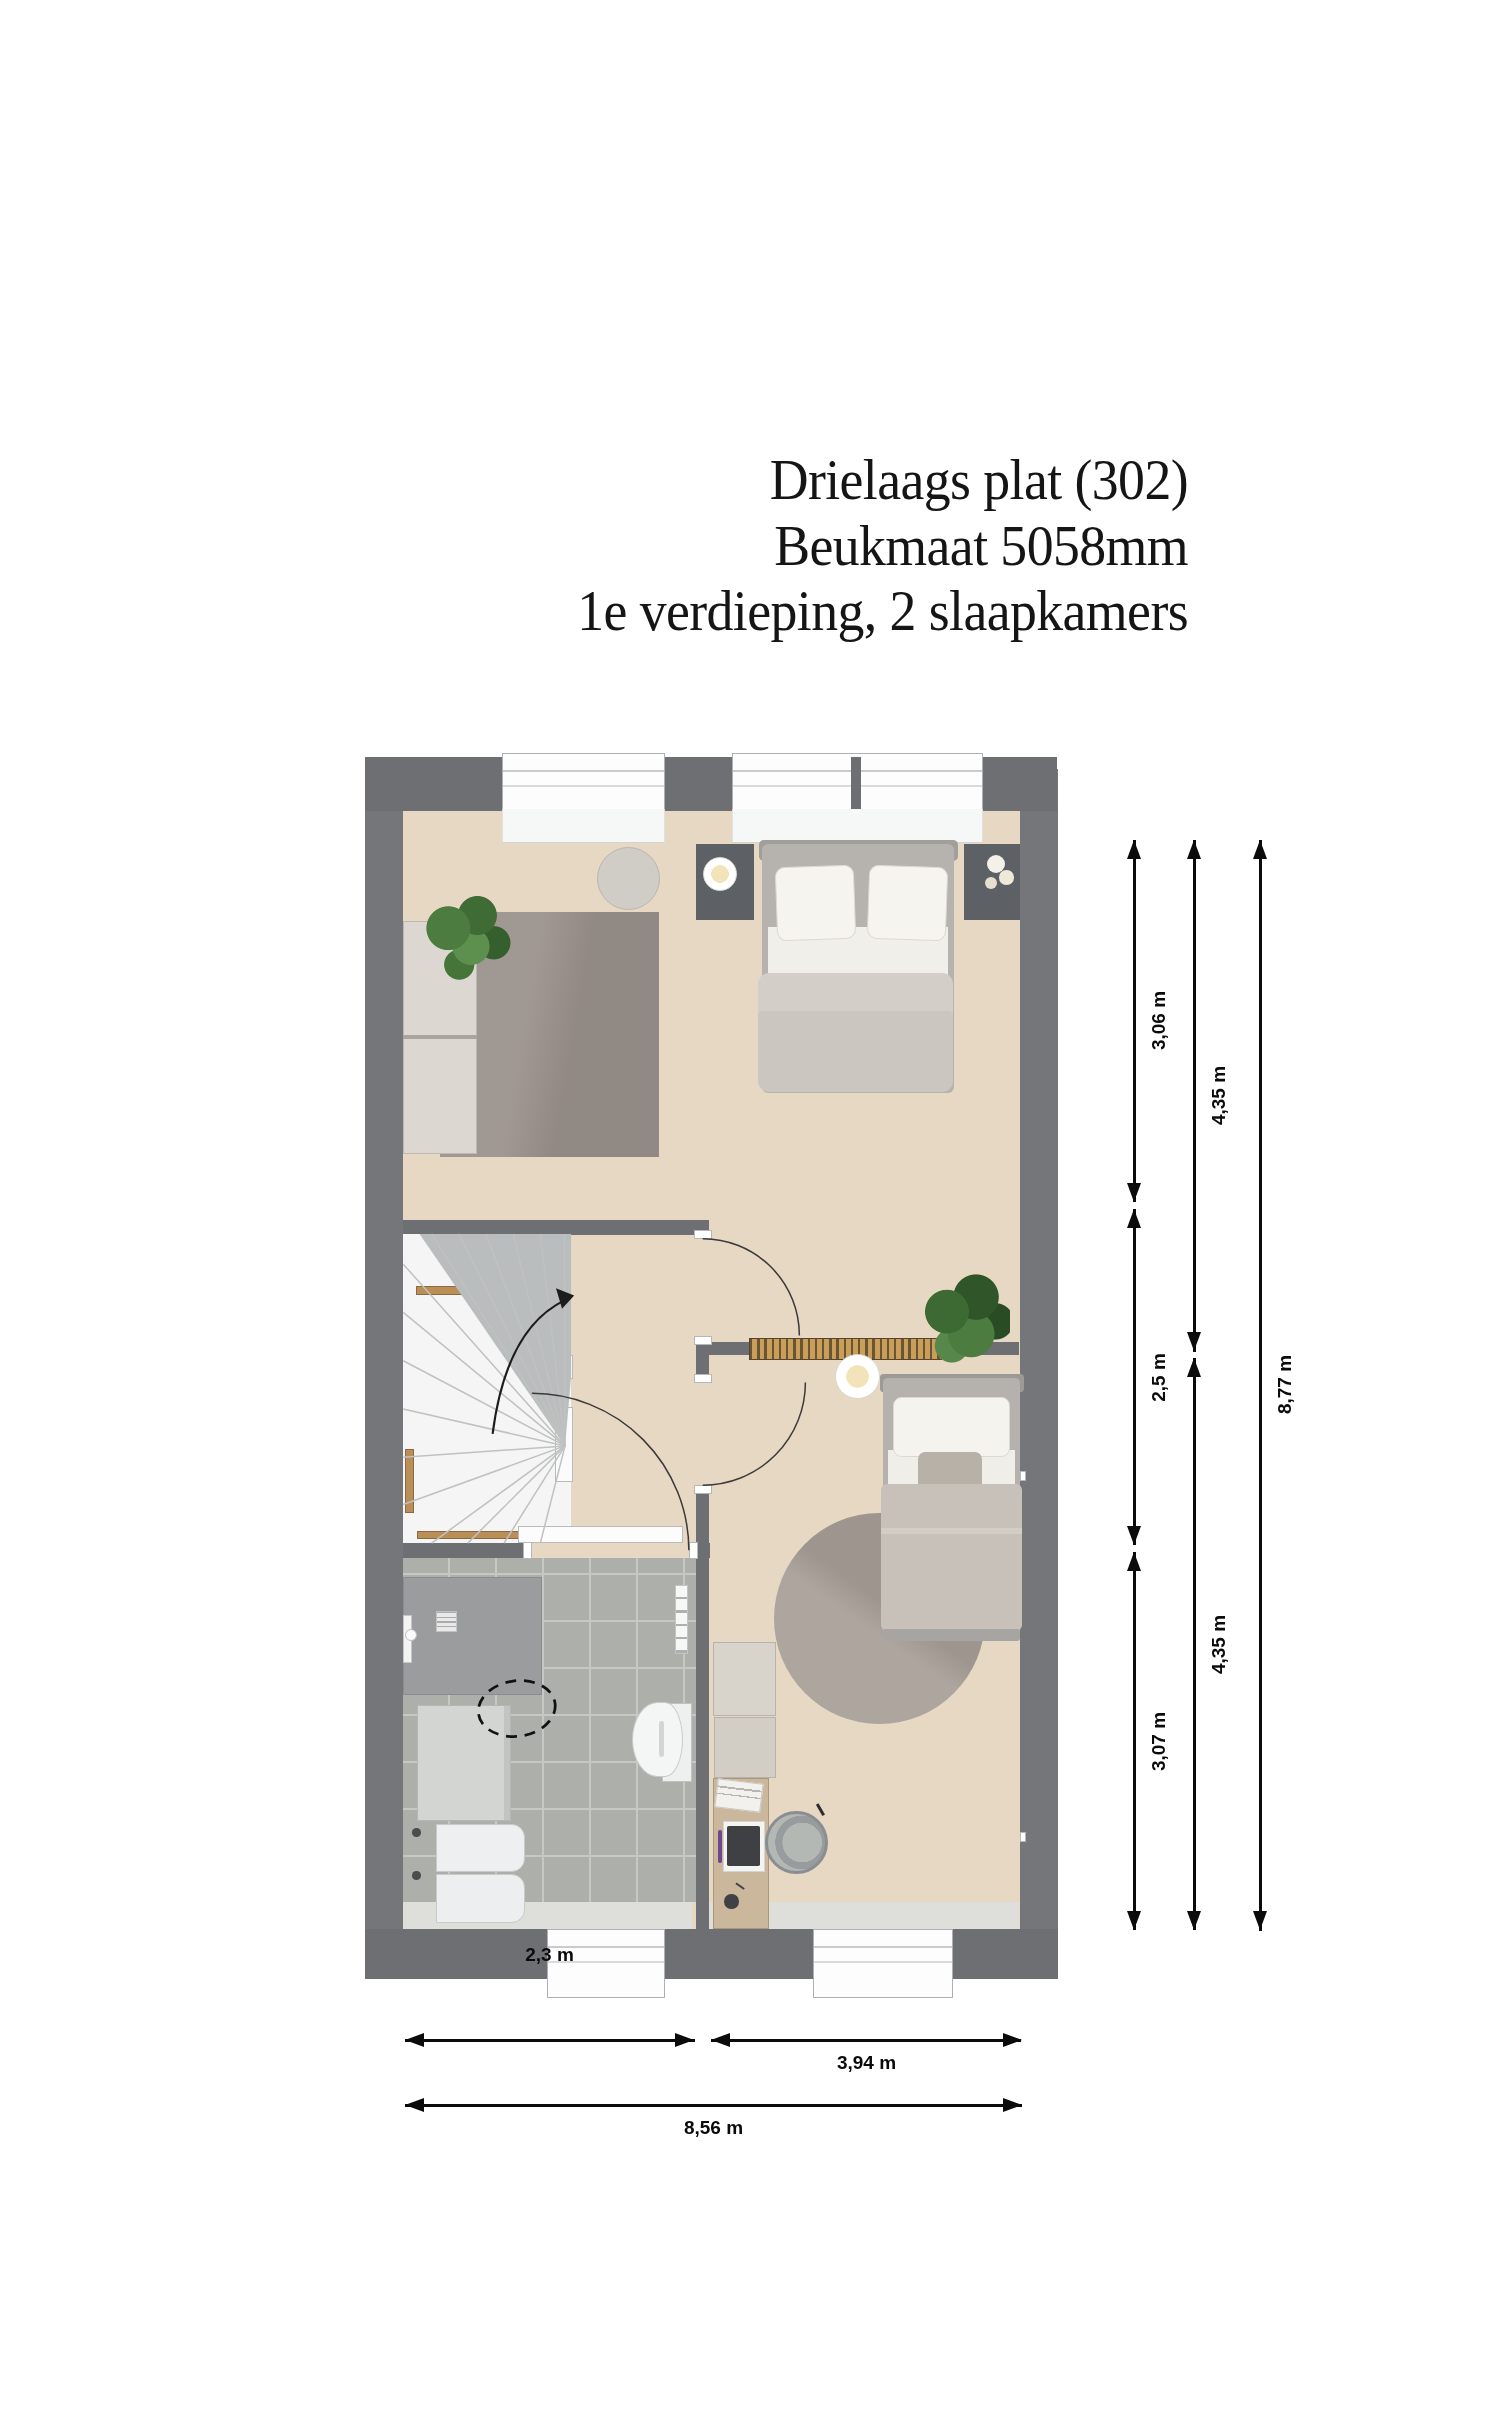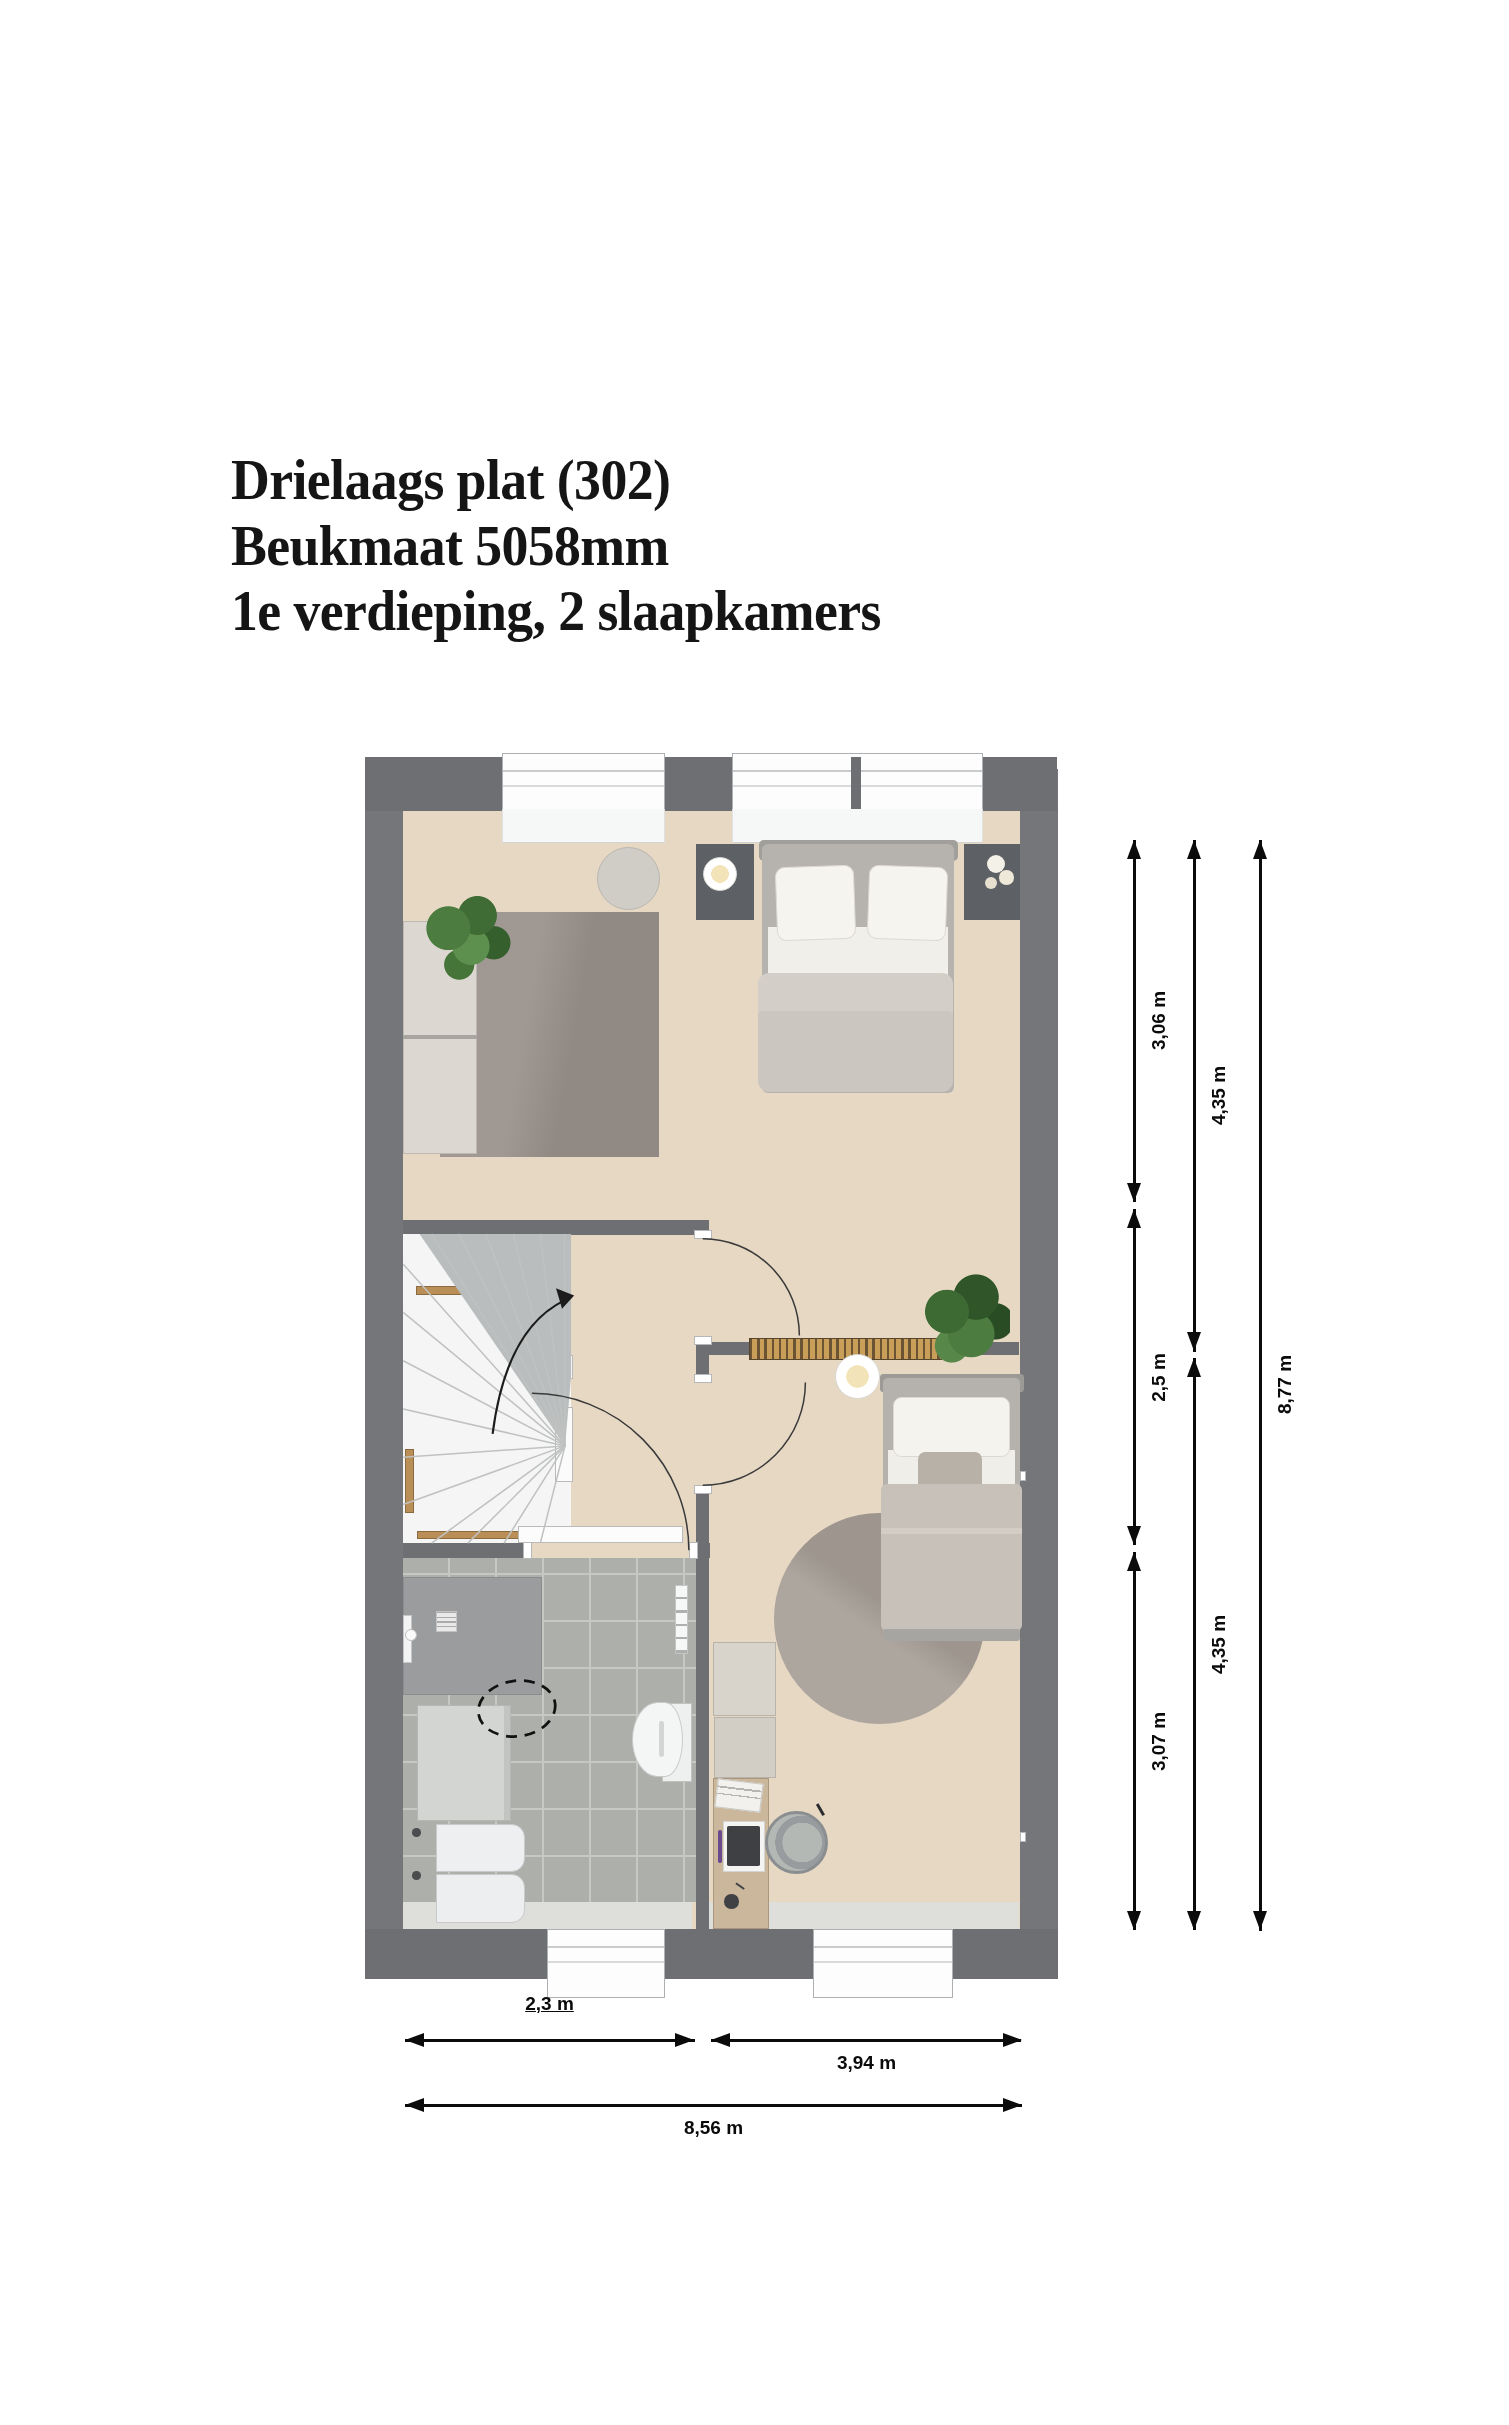"Drielaags plat (302)" .title-block { font-weight: 700 -> 400; text-align: left -> right }
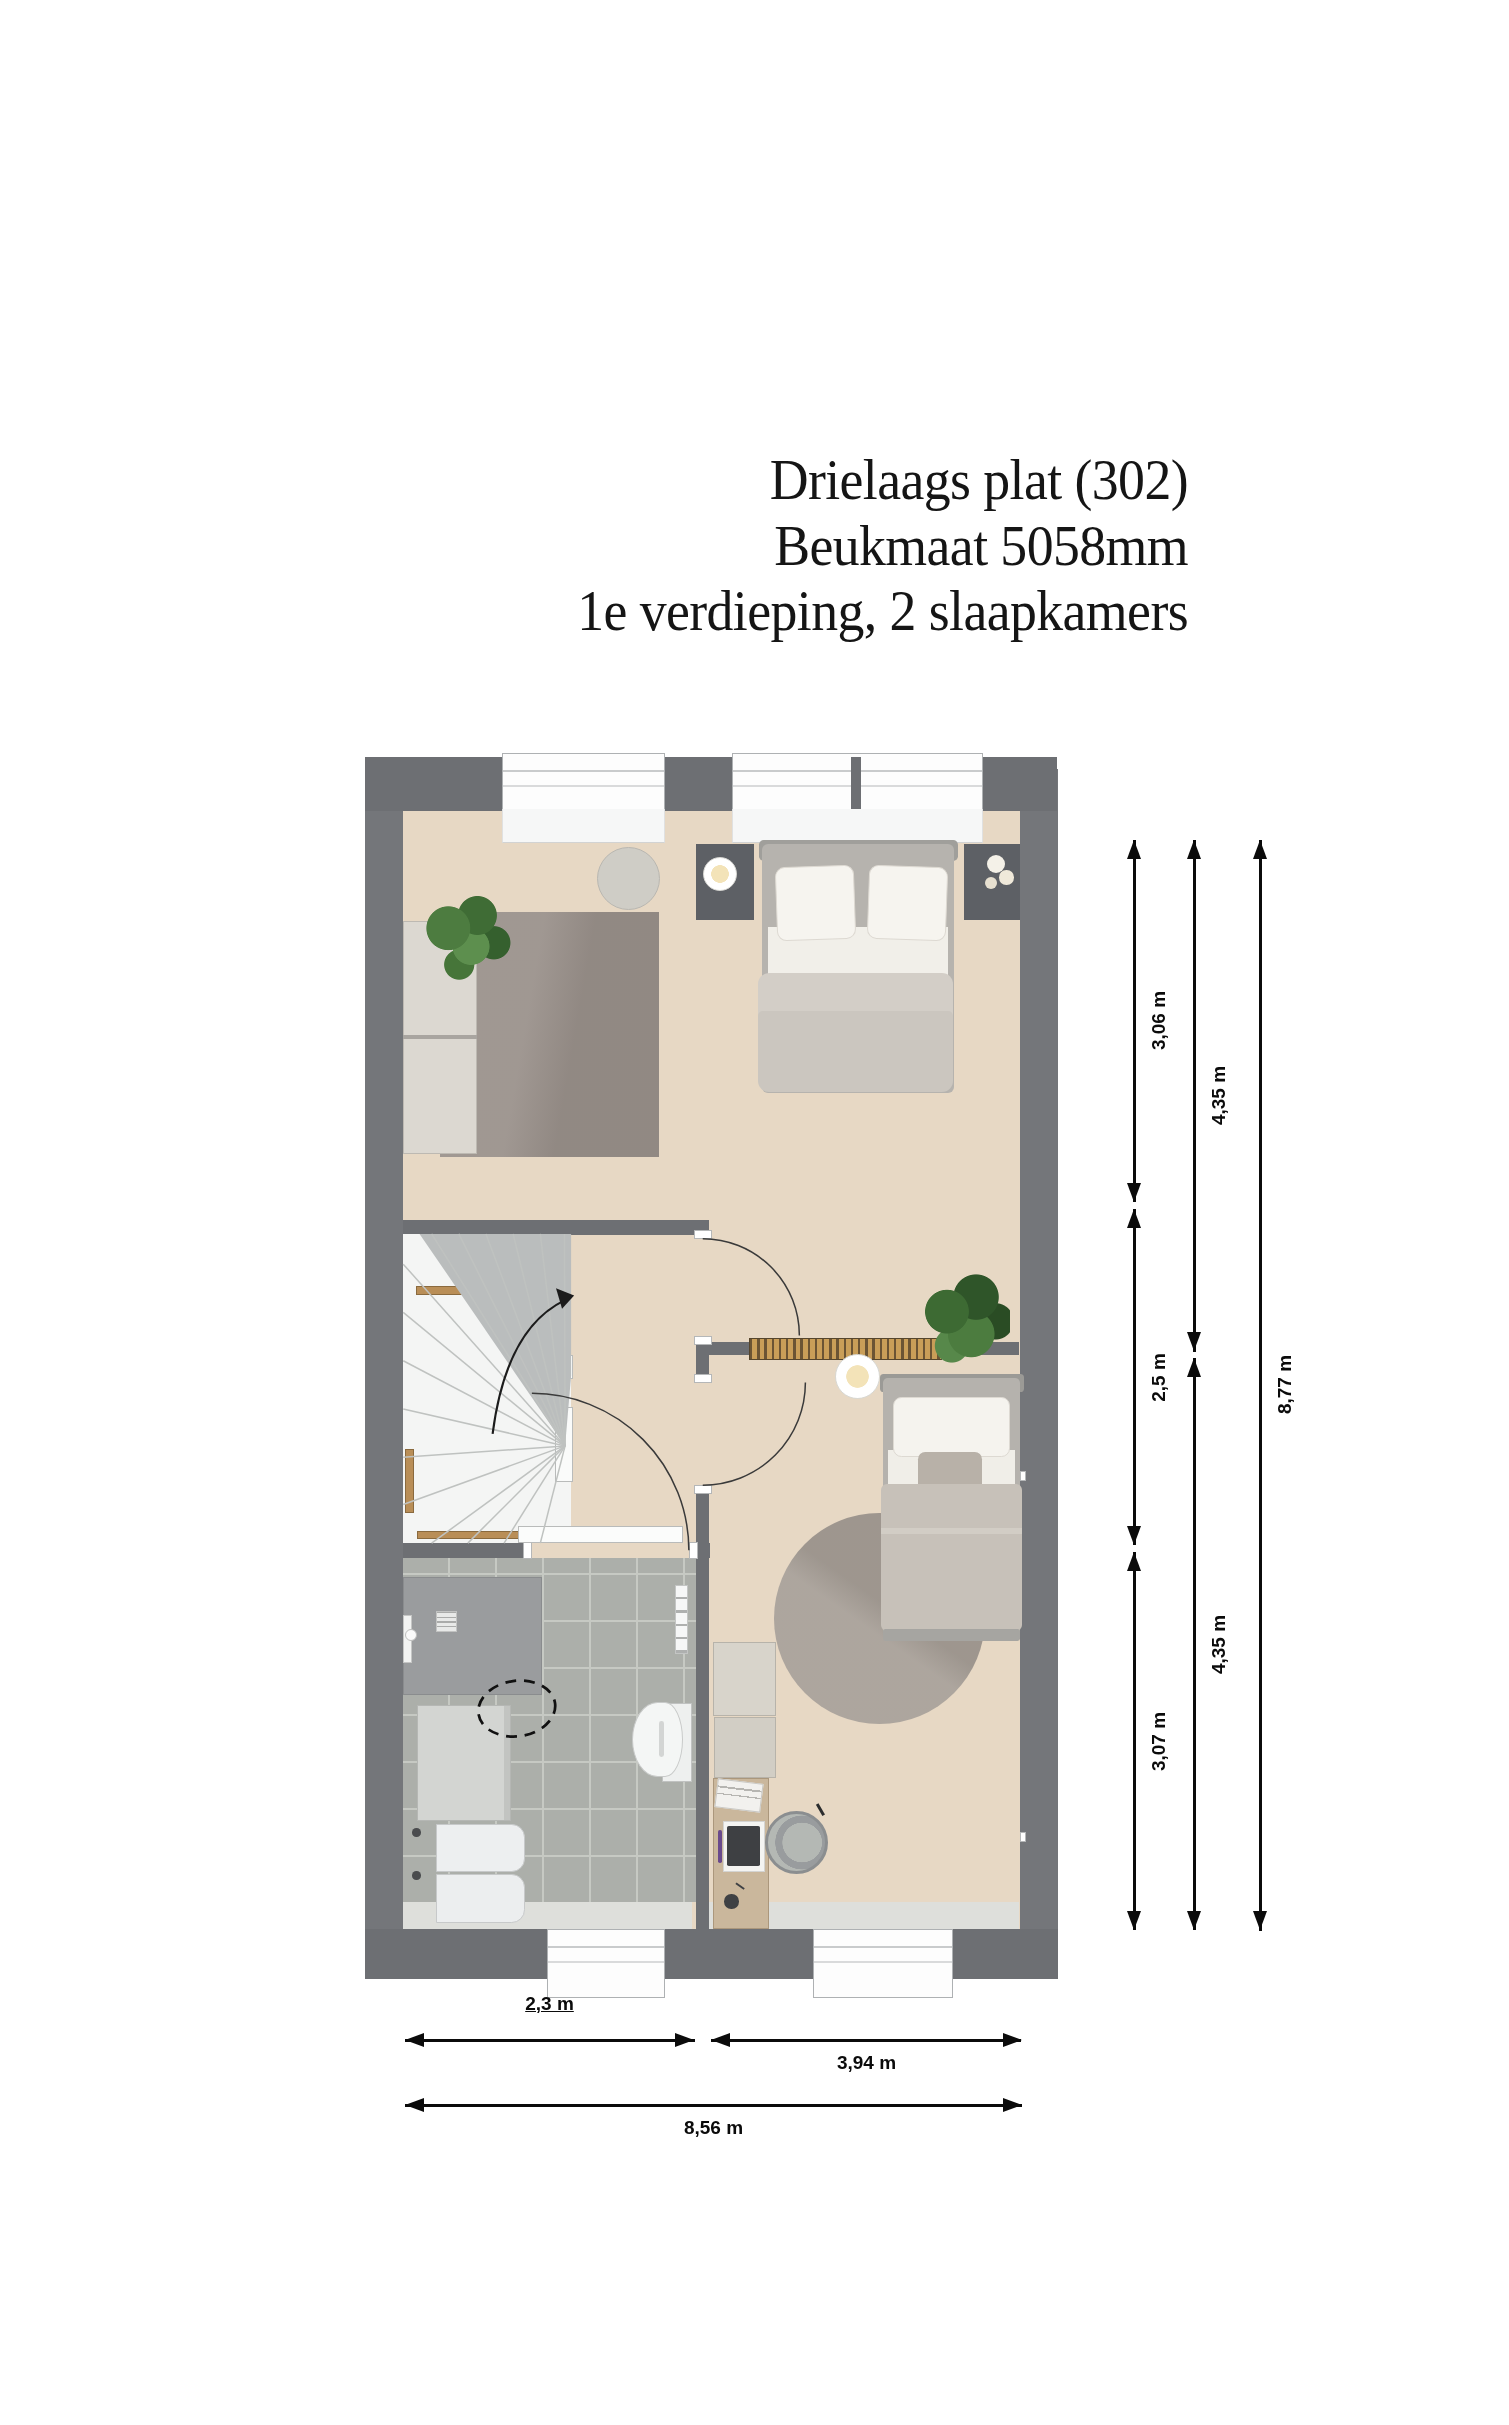"2,3 m" div.abs { text-decoration: underline -> none; top: 1992px -> 1943px }
